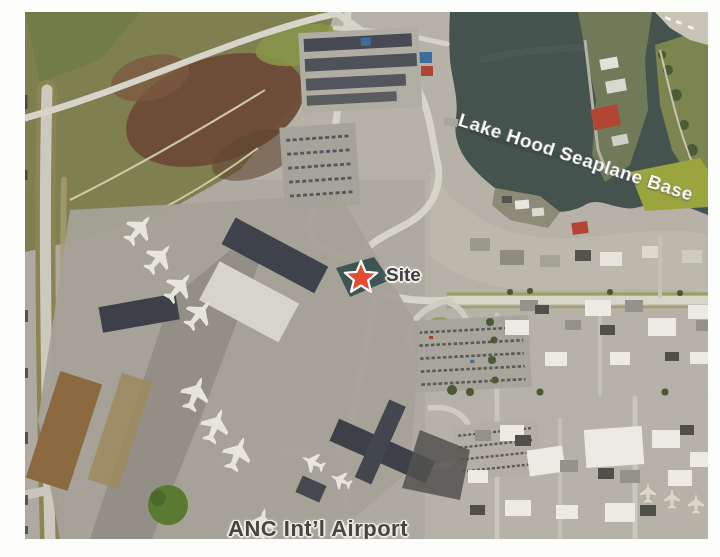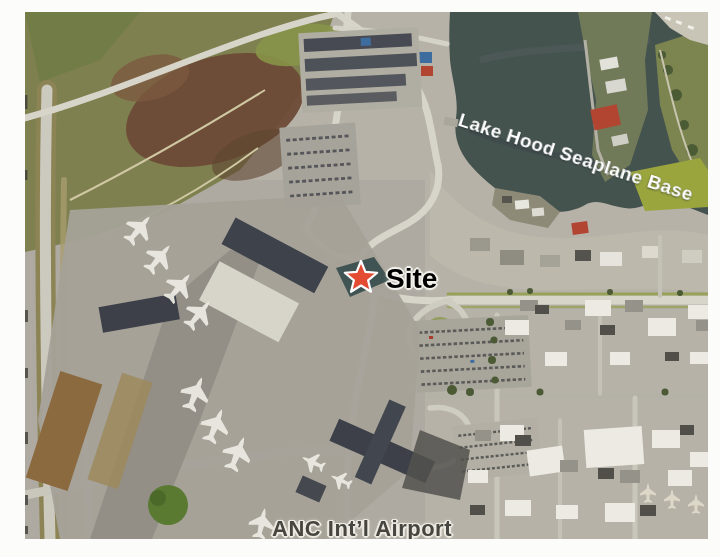"Site" .site-label { color: #000000 -> #404040; font-size: 28px -> 19px }
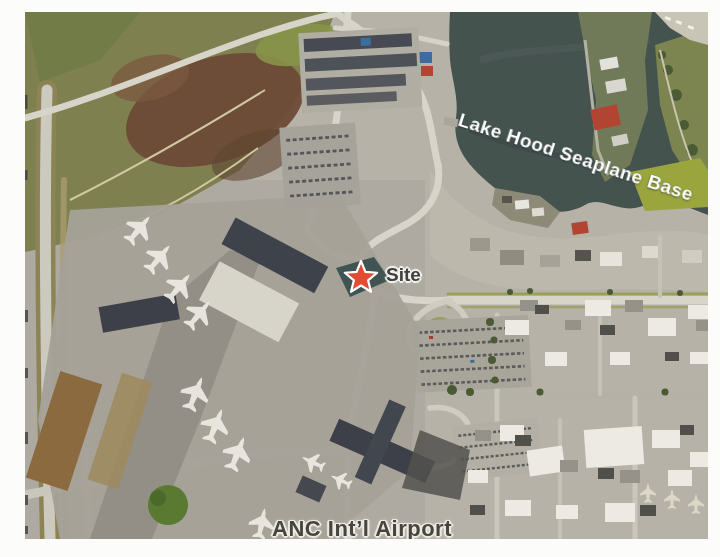"ANC Int’l Airport" .airport-label { margin-left: 44px -> none }
